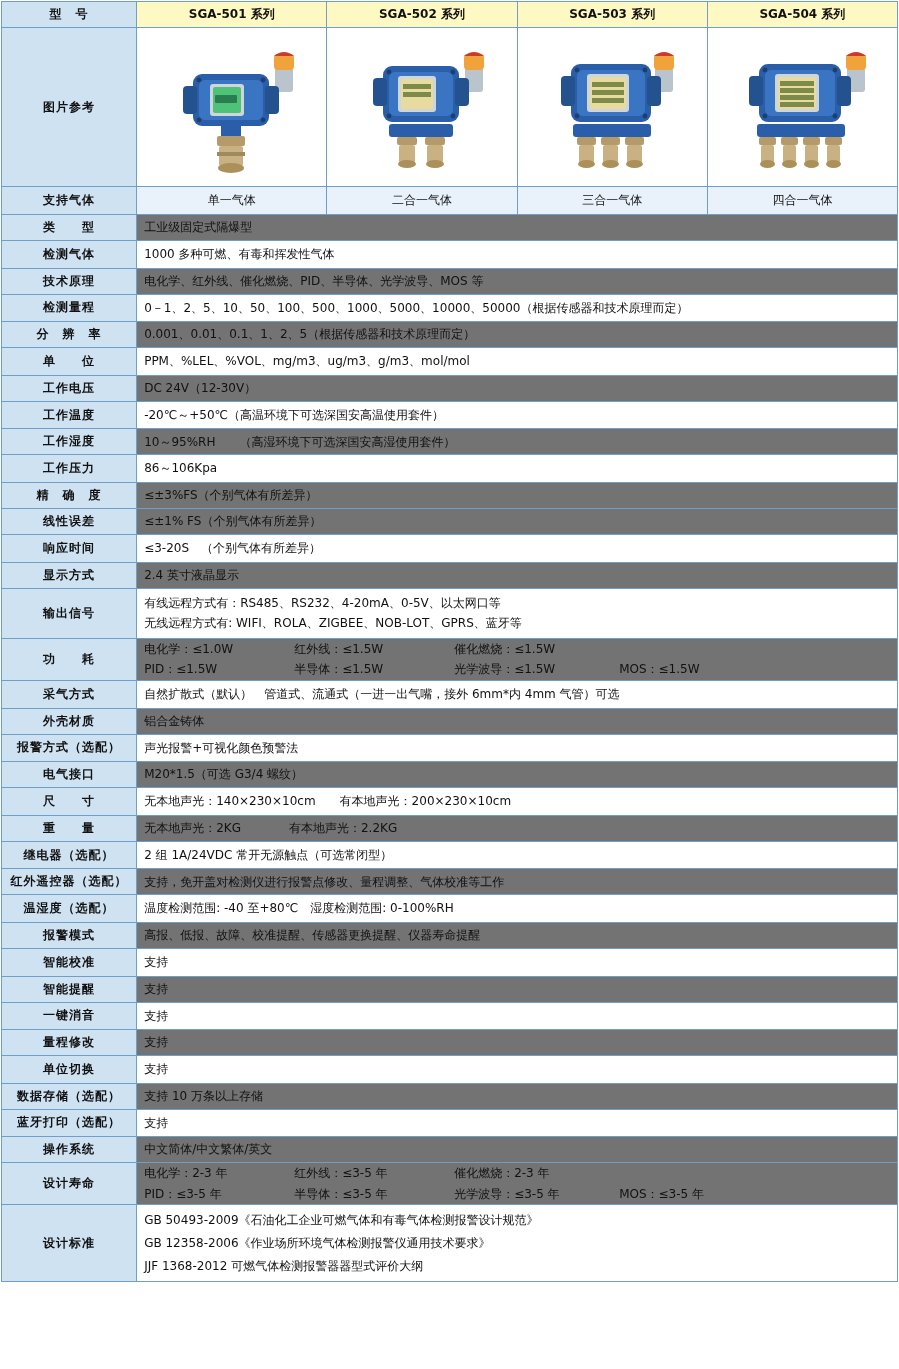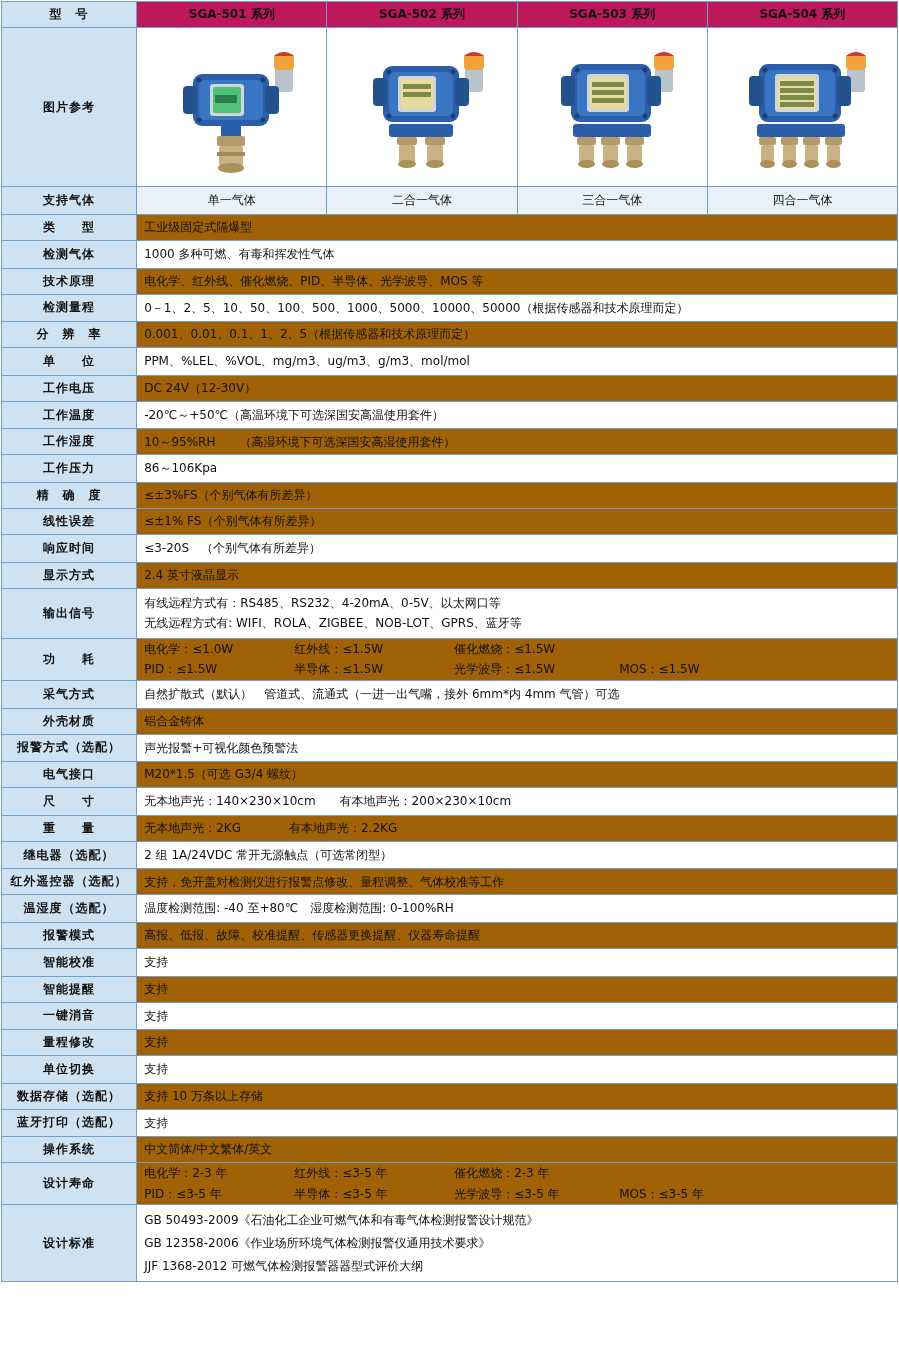"SGA-501 系列" td.modelhead { background: #be185d -> #fef9c3 }
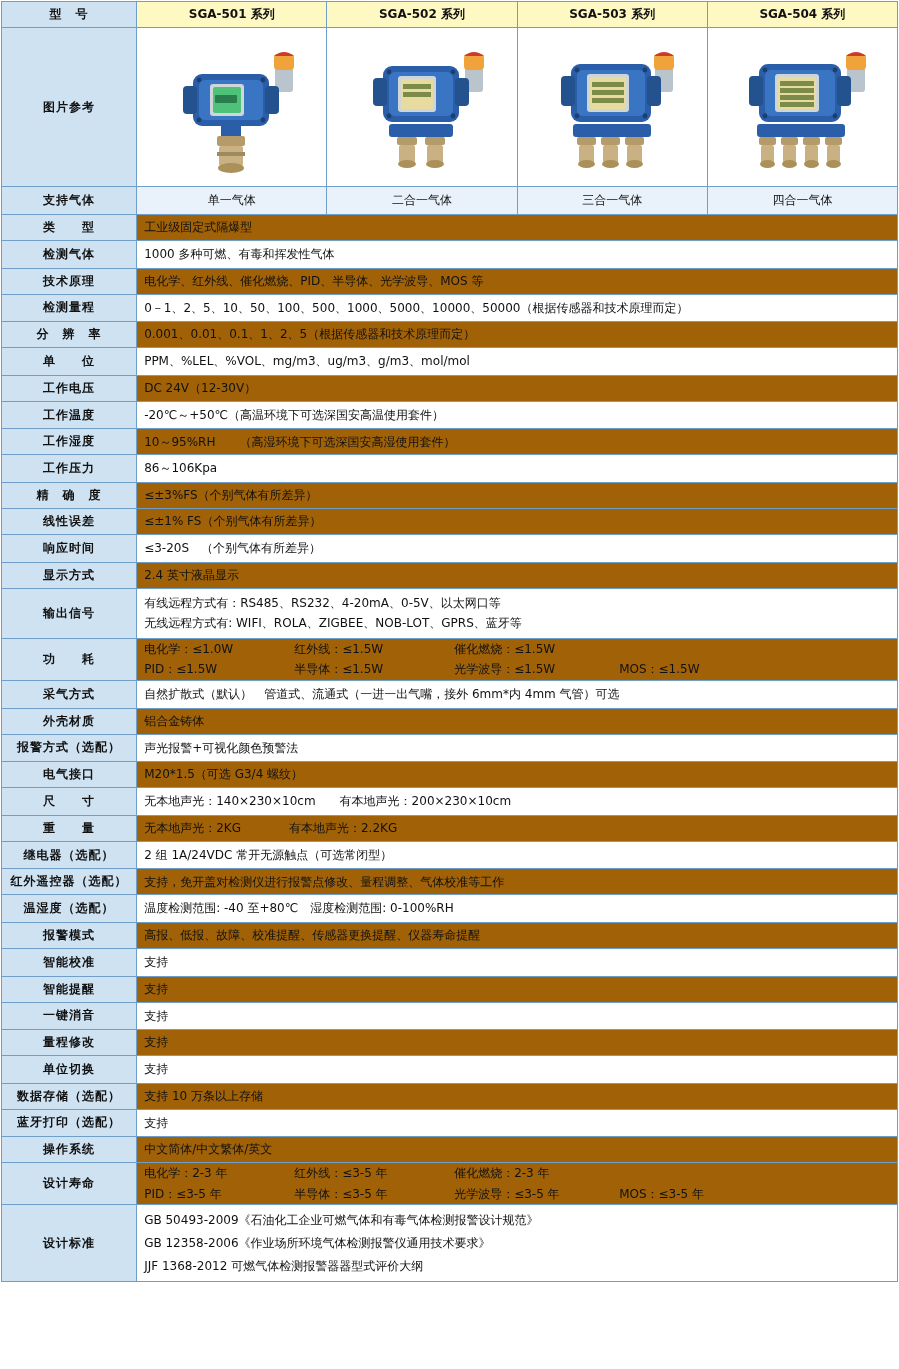"工业级固定式隔爆型" td.val { background: #a16207 -> #737373 }
